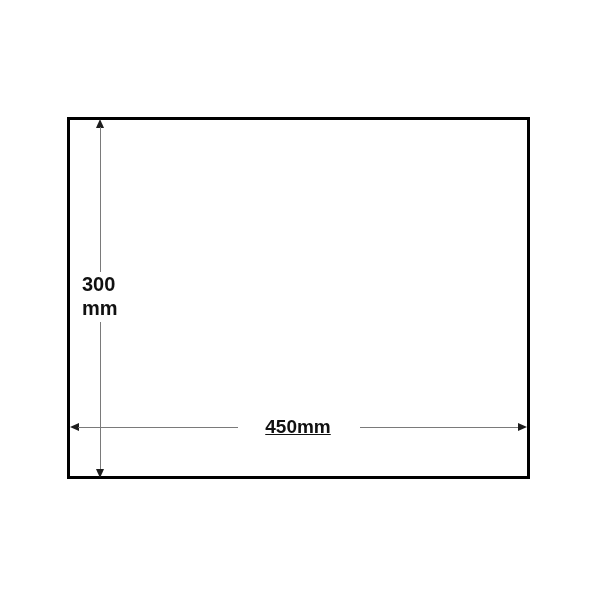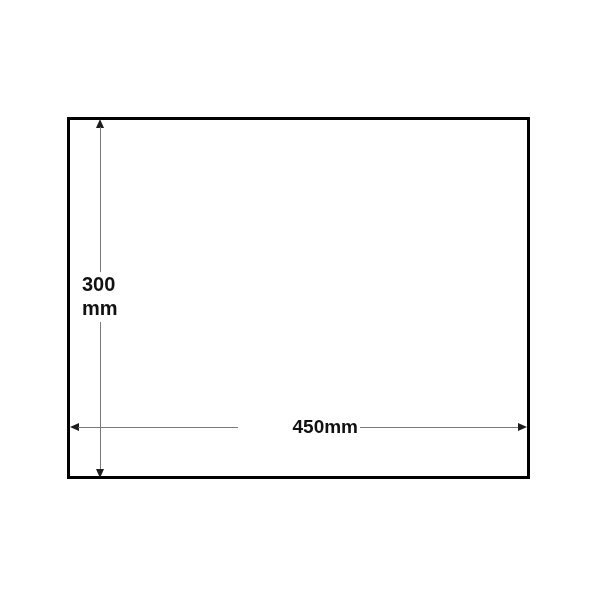"450mm" .hlabel { text-align: right -> center; text-decoration: none -> underline }
